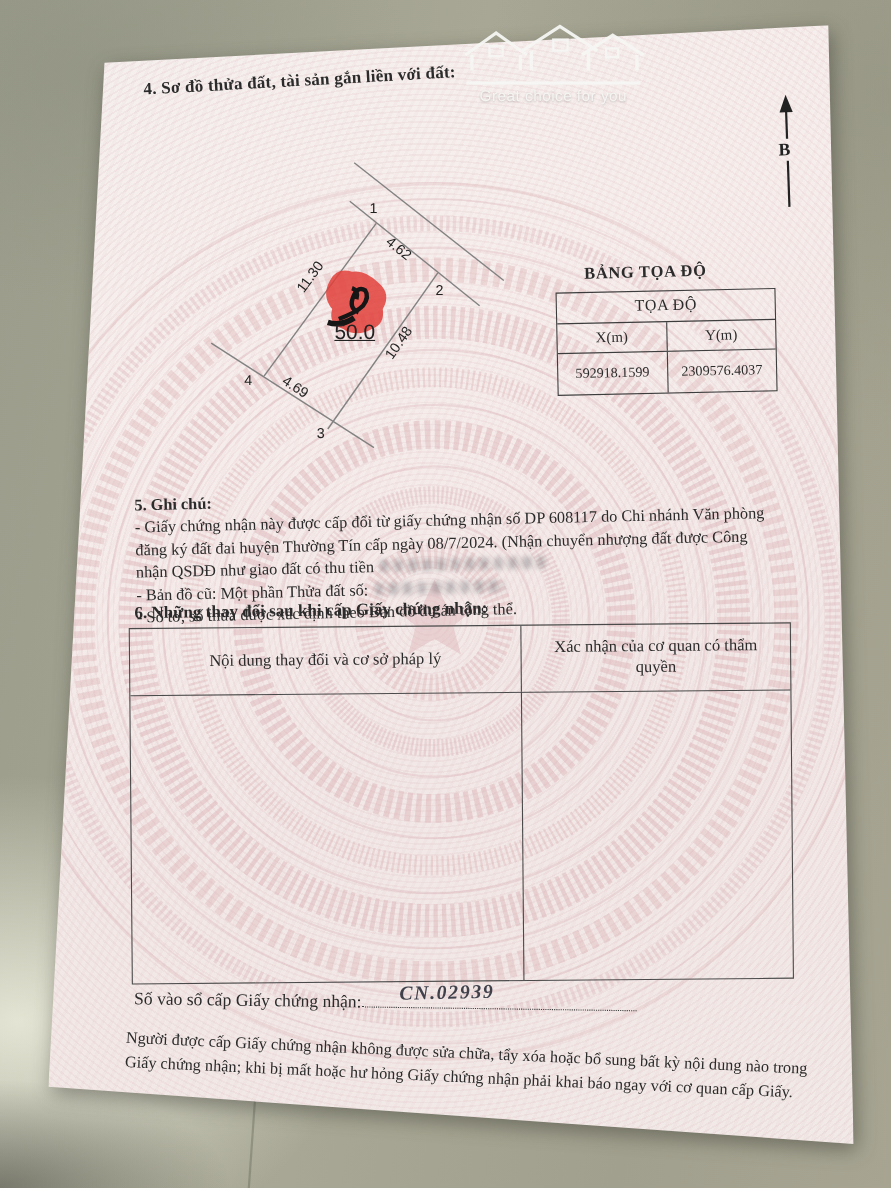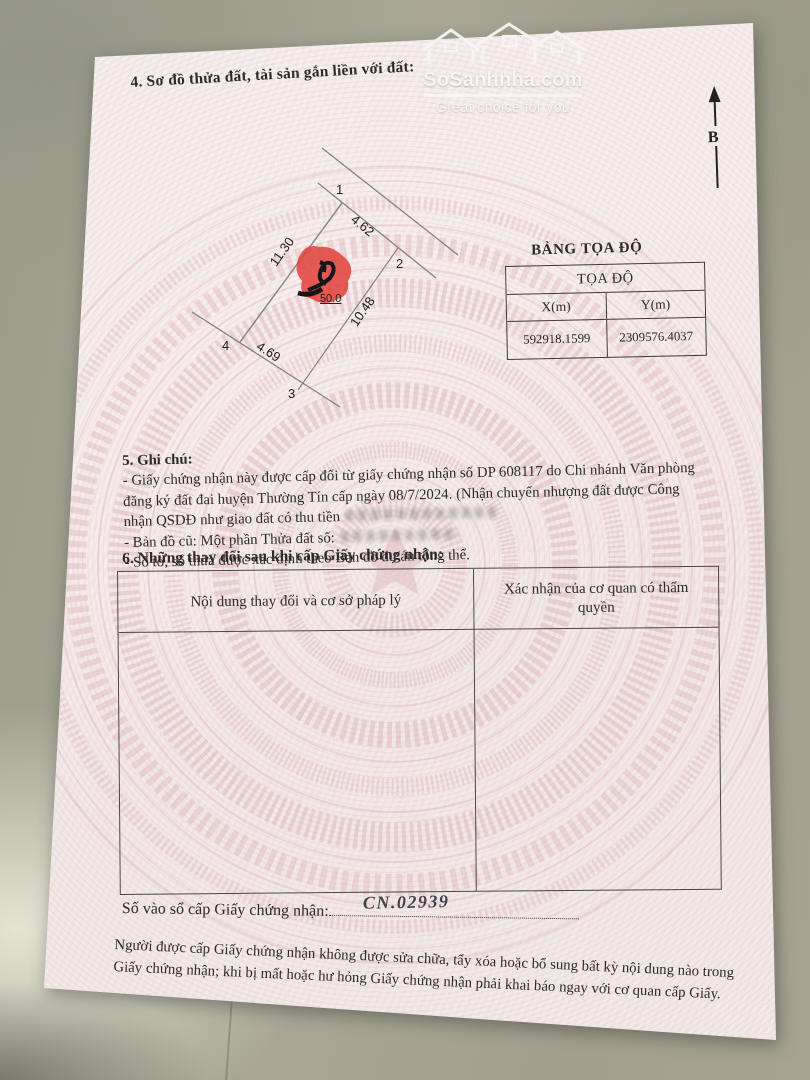"SoSanhnha.com" div.logo-brand { html: <div>SoSanhnha.com</div> -> none }
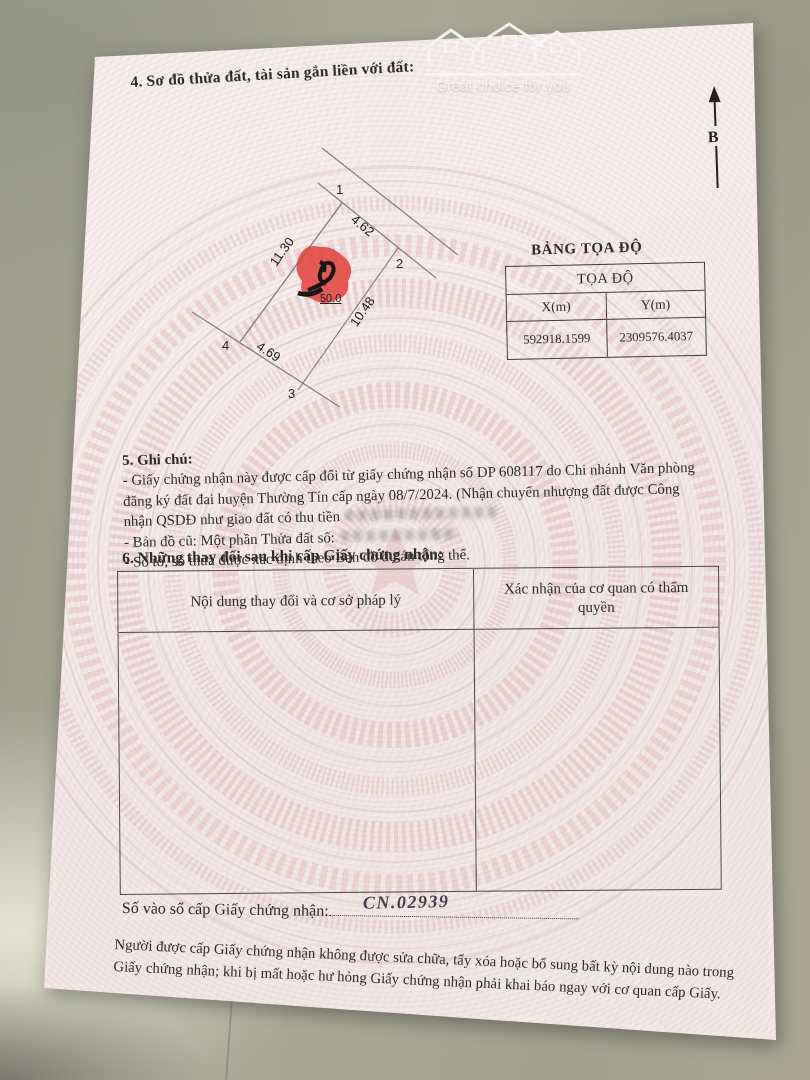"50.0" span.dg-label { font-size: 11px -> 19px; left: 140px -> 124px }
